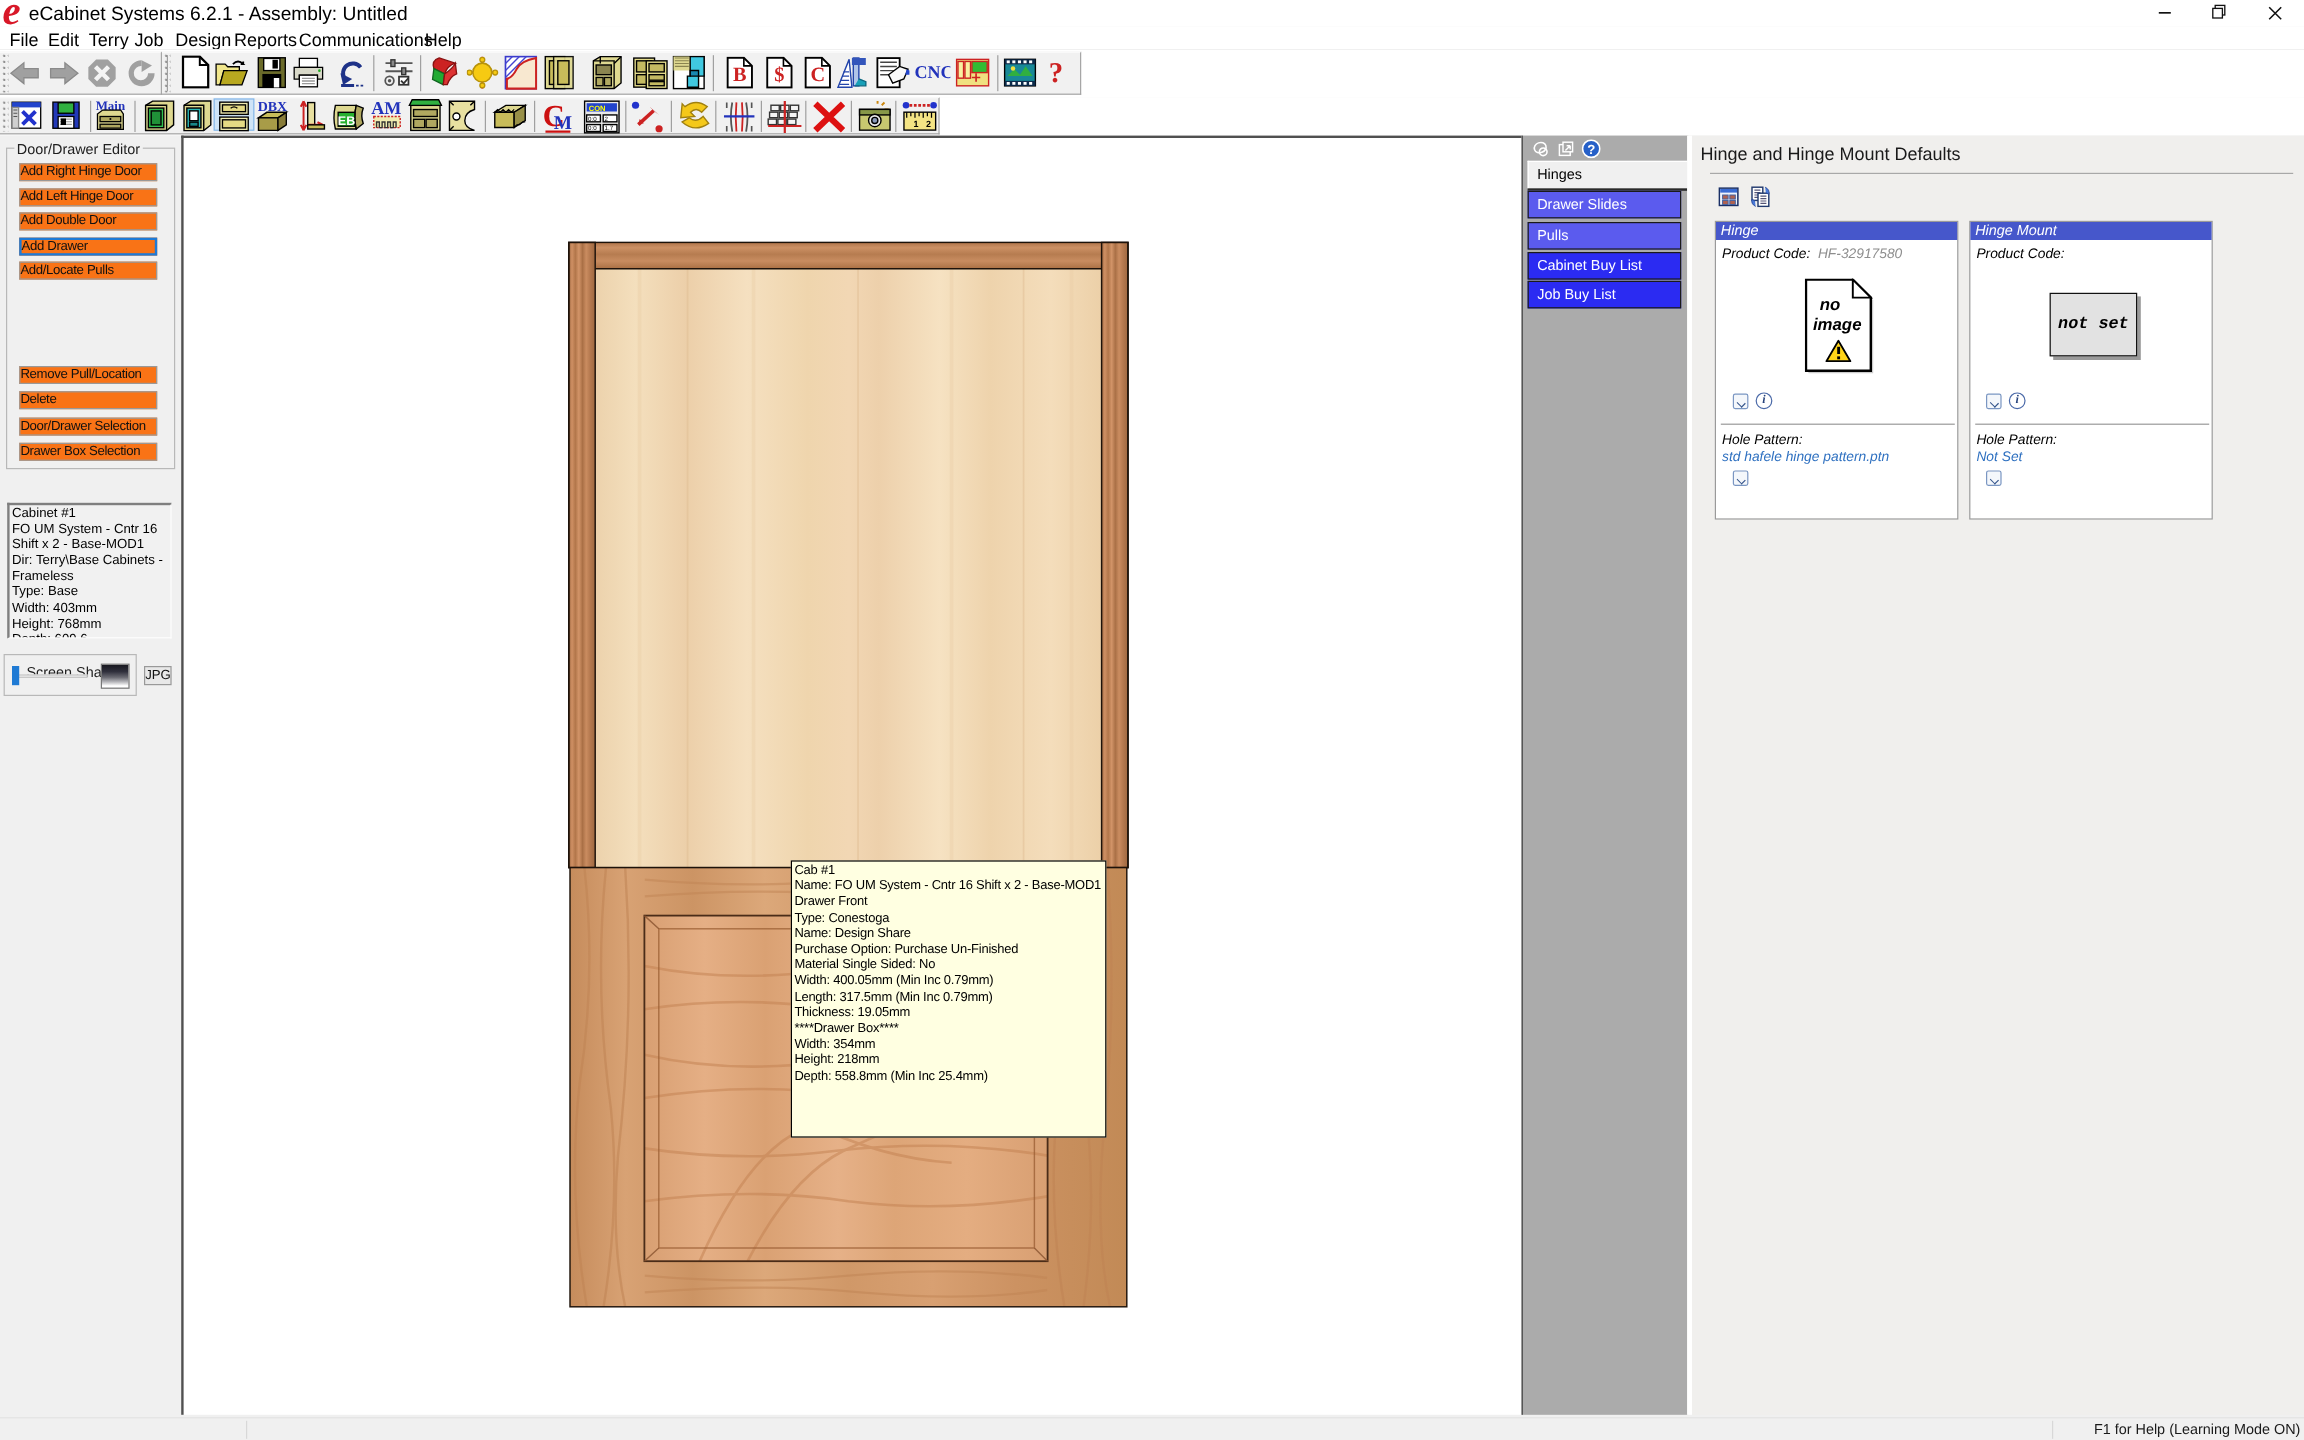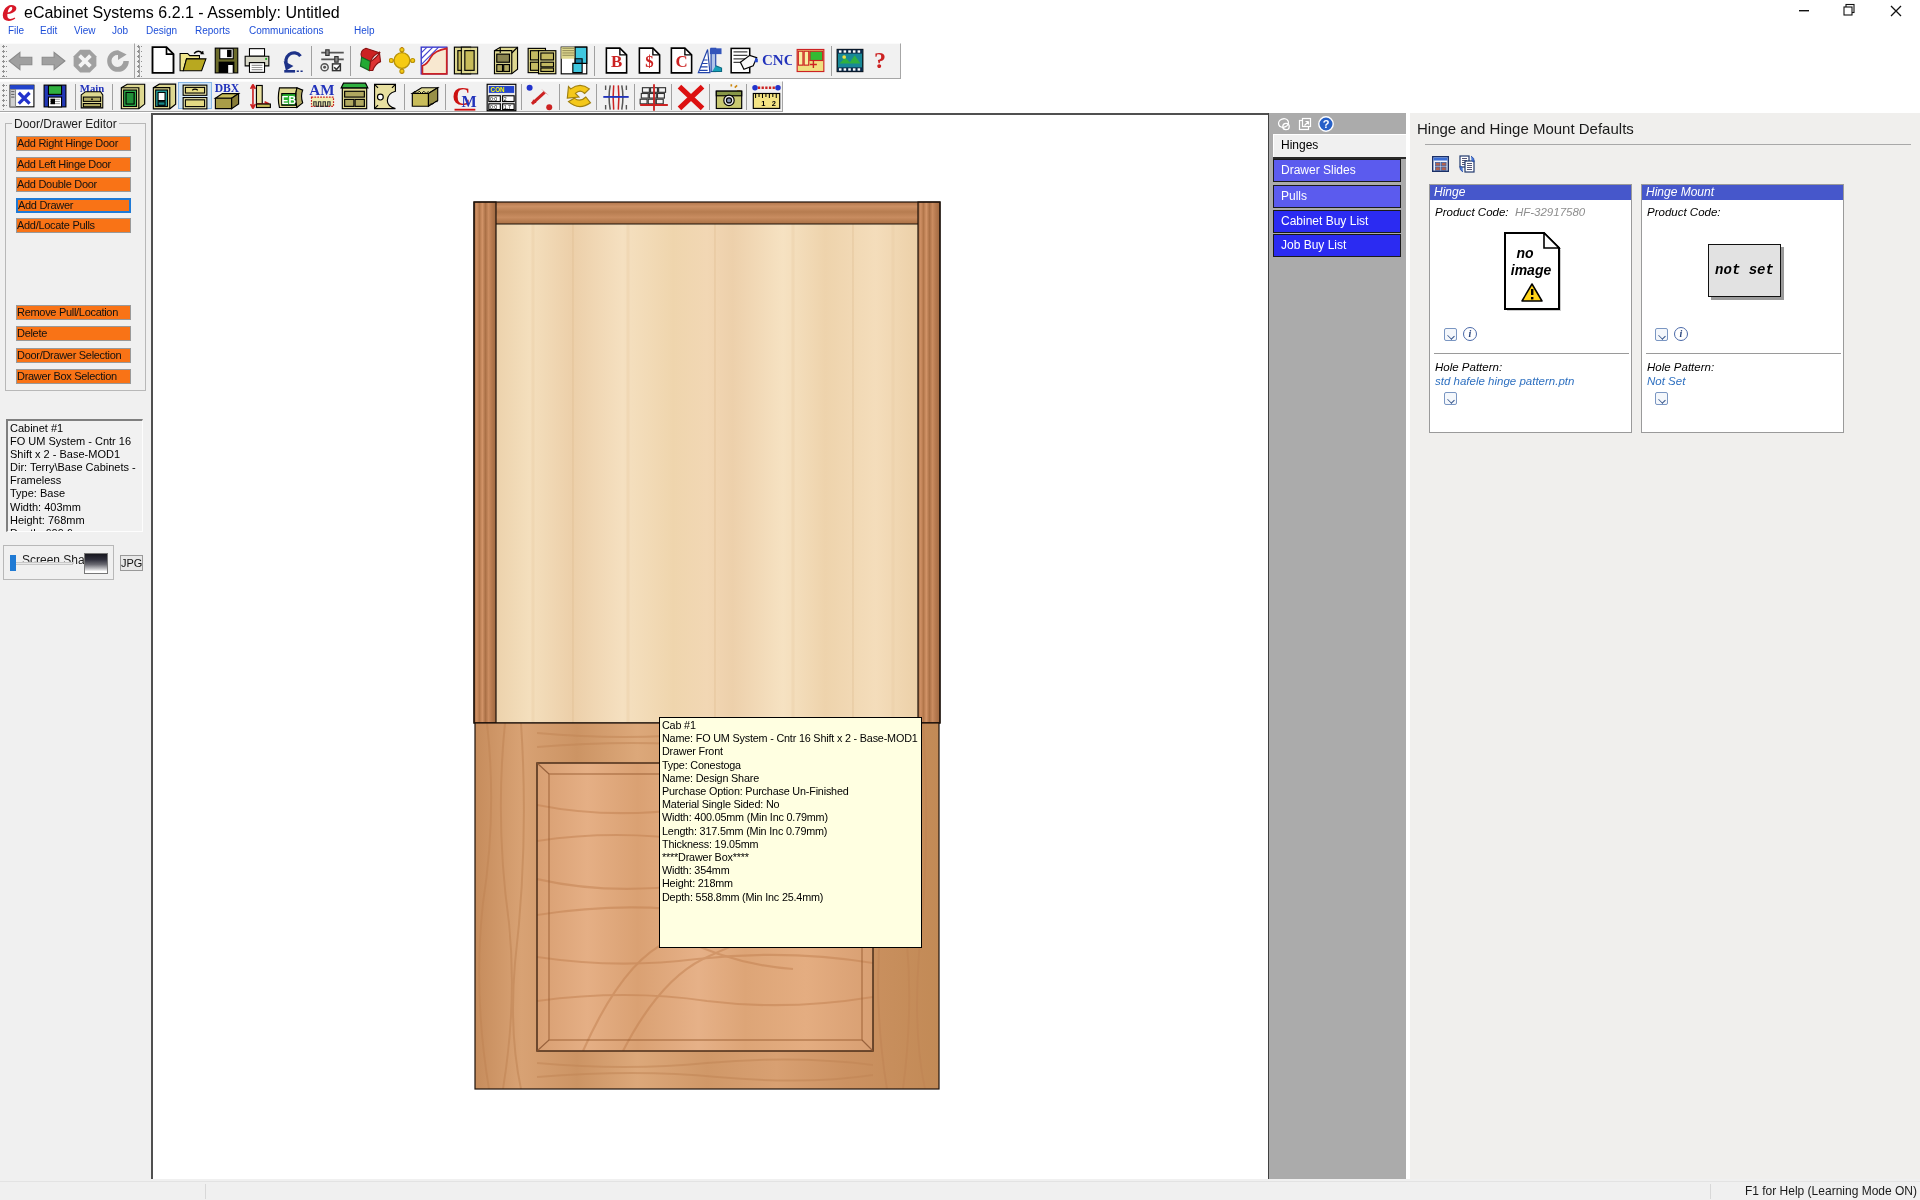"File" #menubar { color: #1d4ed8 -> #000000; font-size: 10px -> 15px }
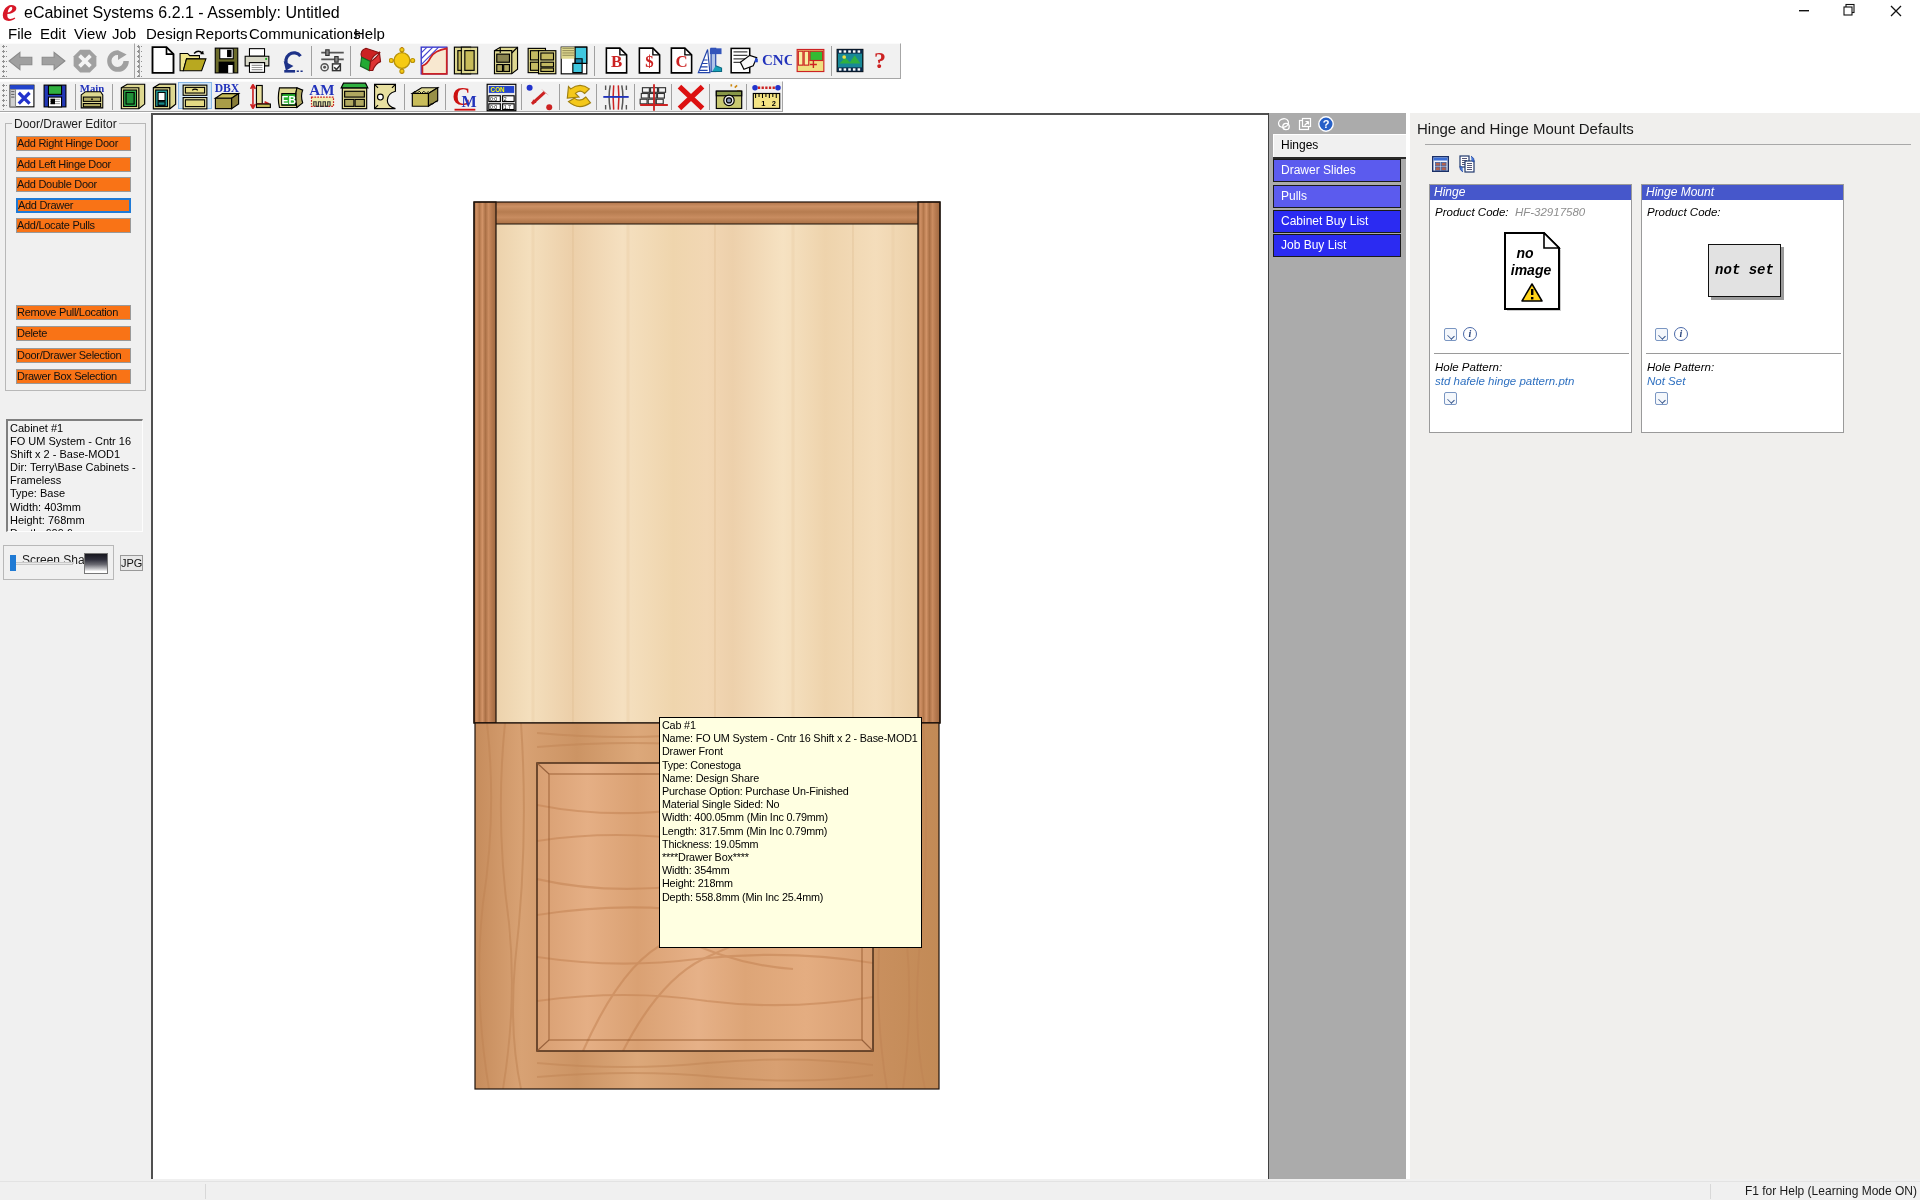"View" span { text: View -> Terry }
